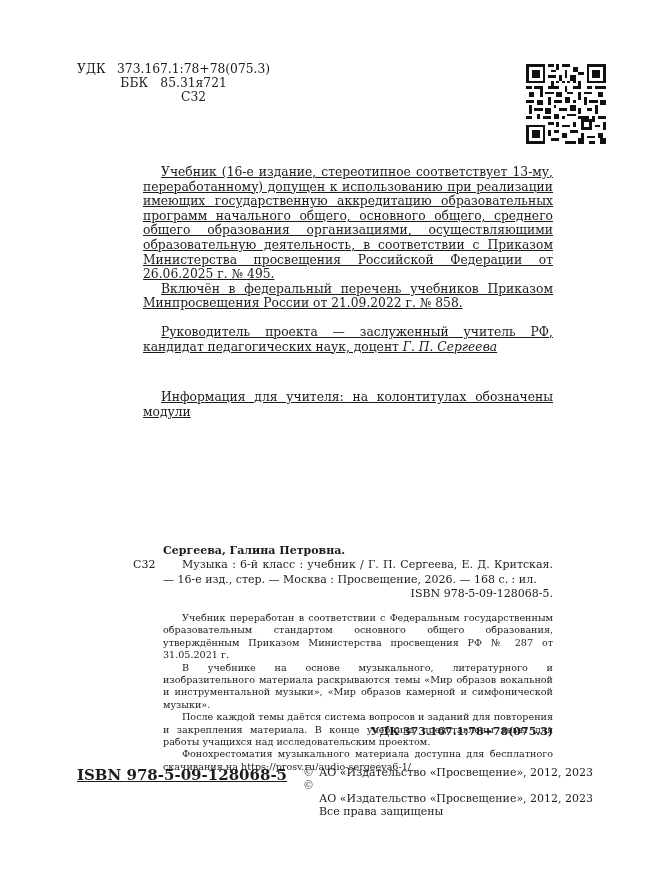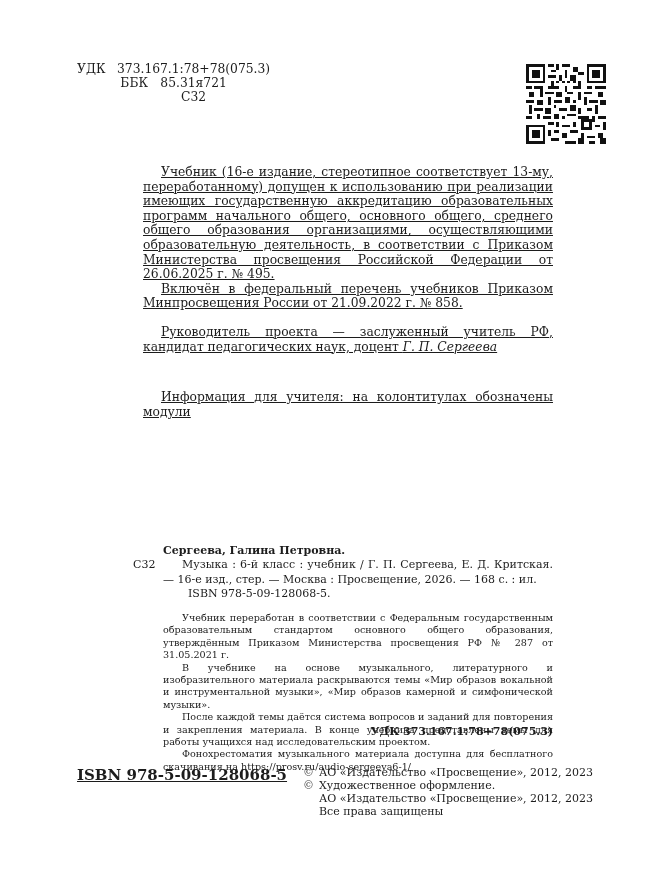"ISBN 978-5-09-128068-5." .biblio .isbn { text-align: none -> right }
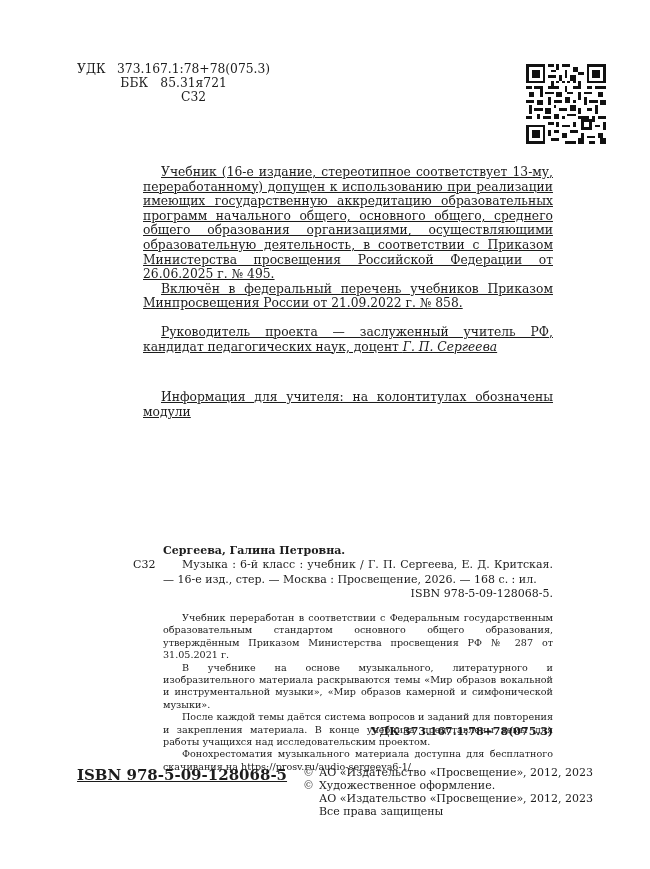"Художественное оформление." span { html: <span>Художественное оформление.</span> -> none }
